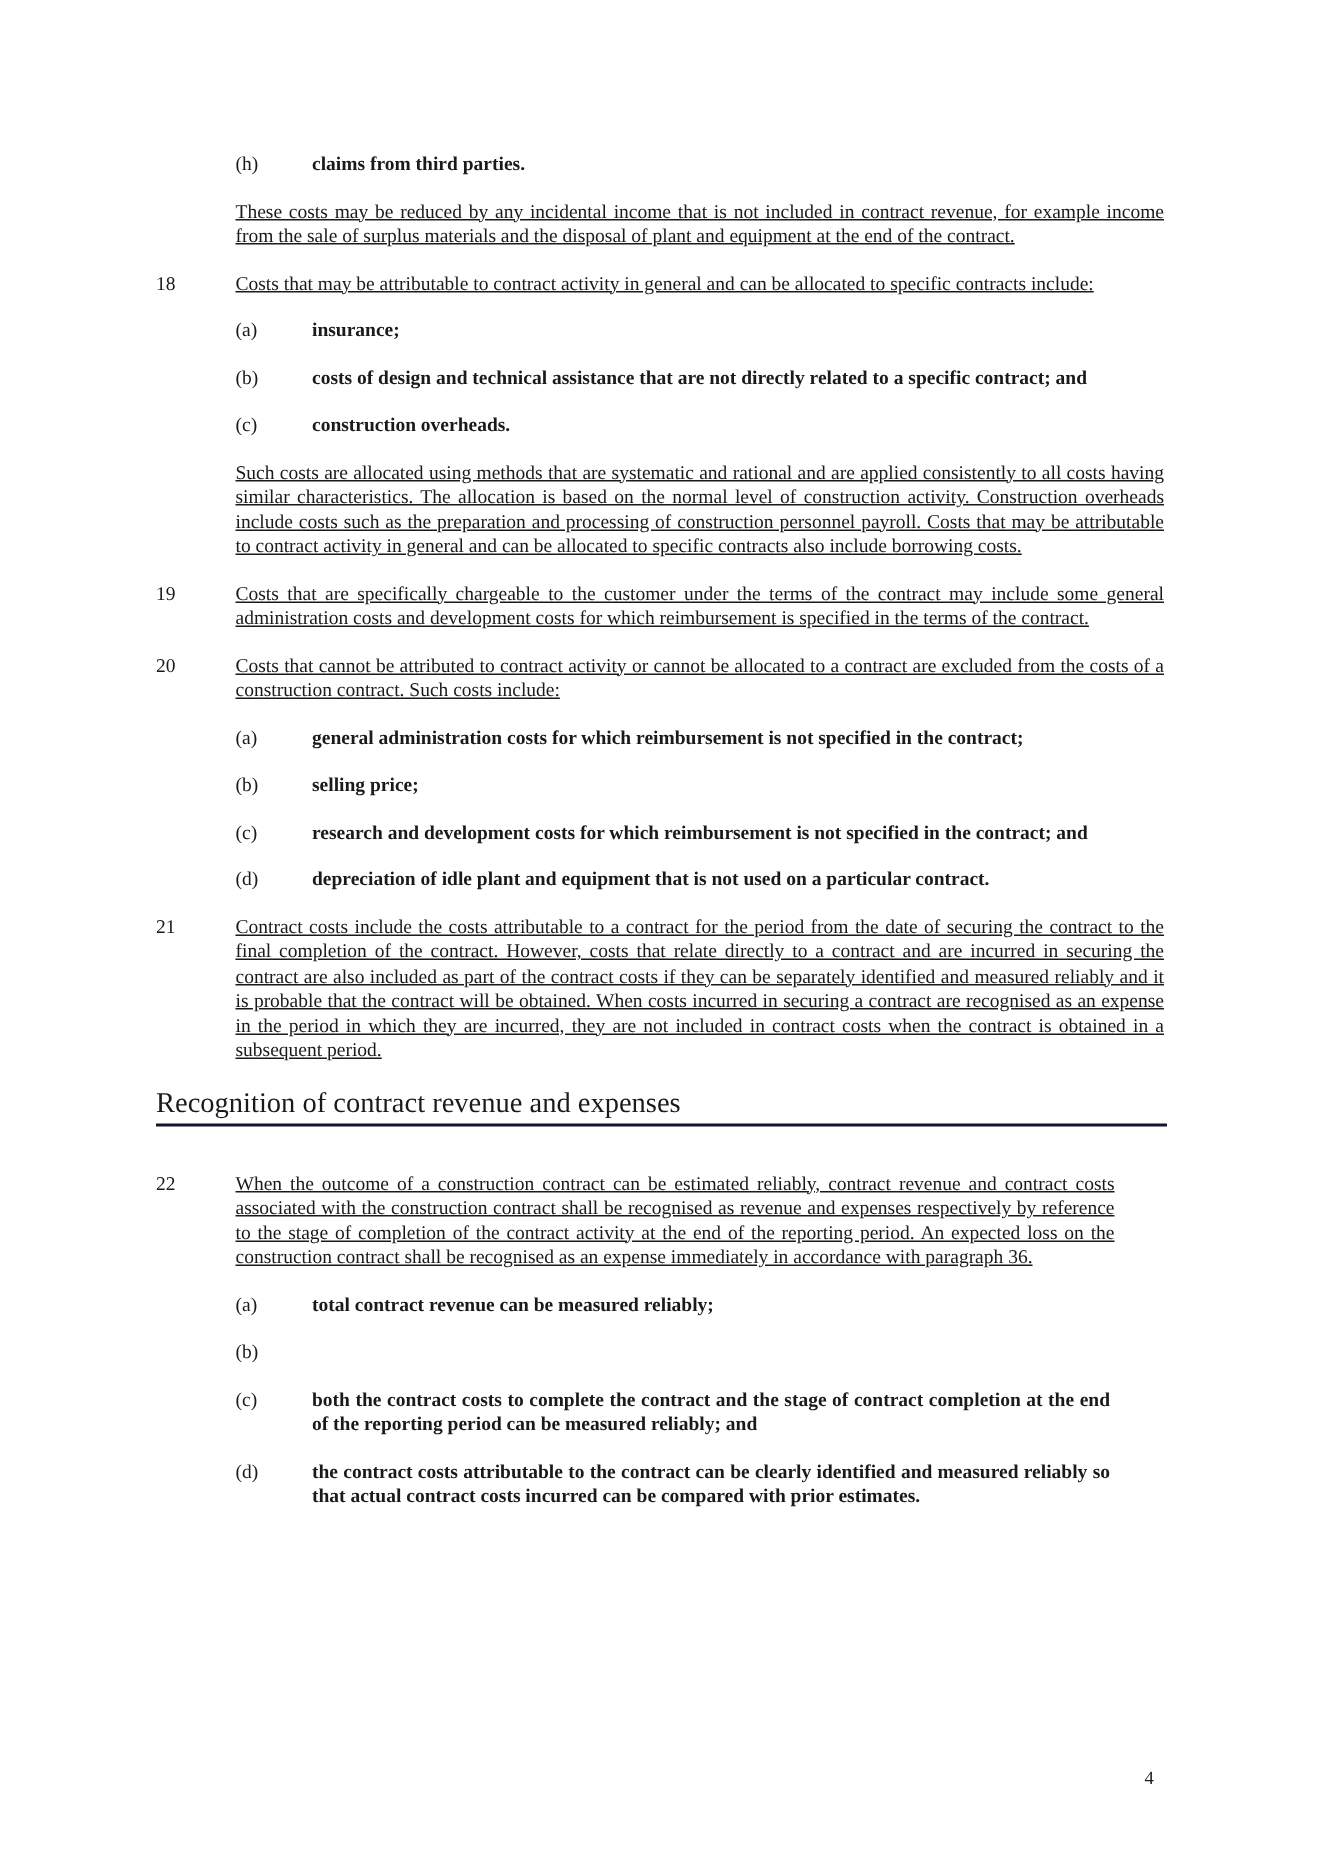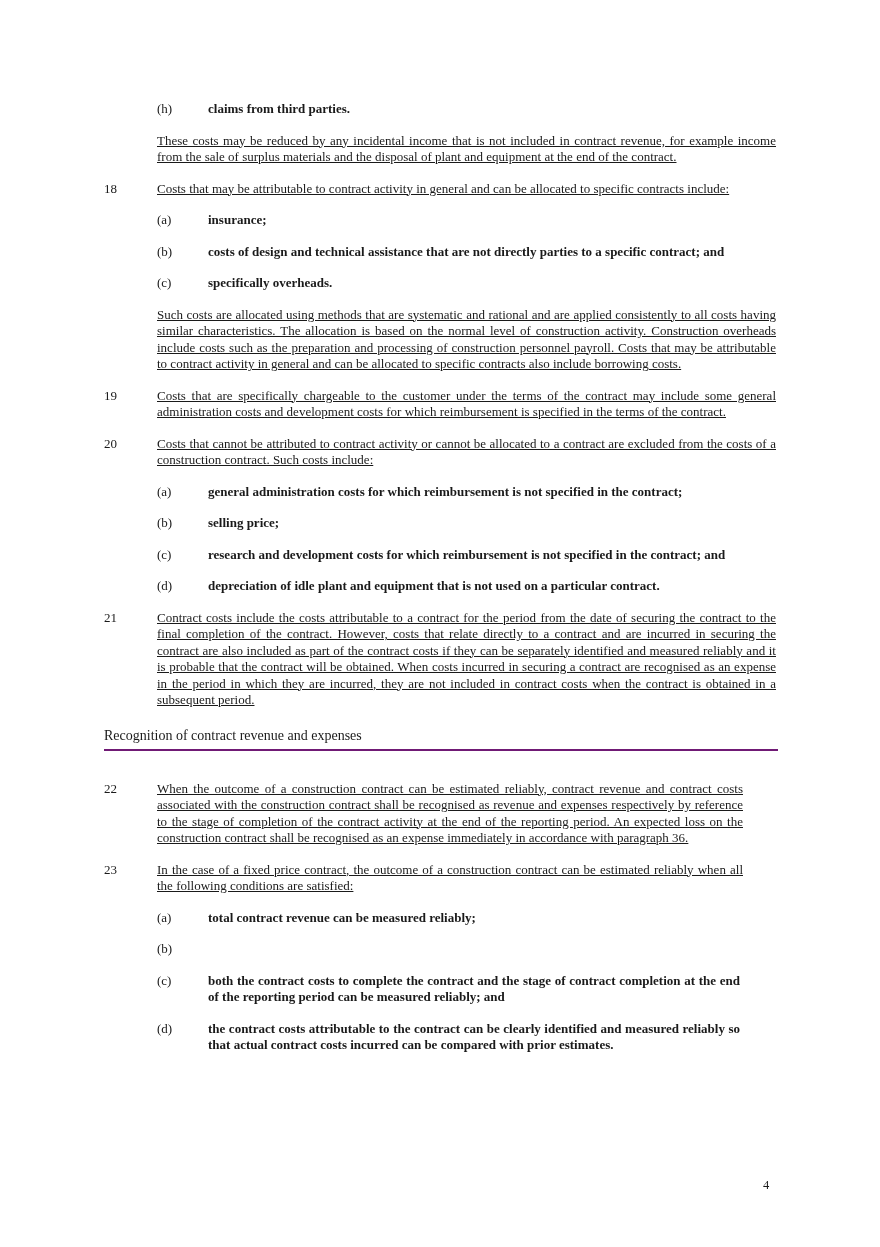"costs of design and technical" div.text { text: parties -> related }
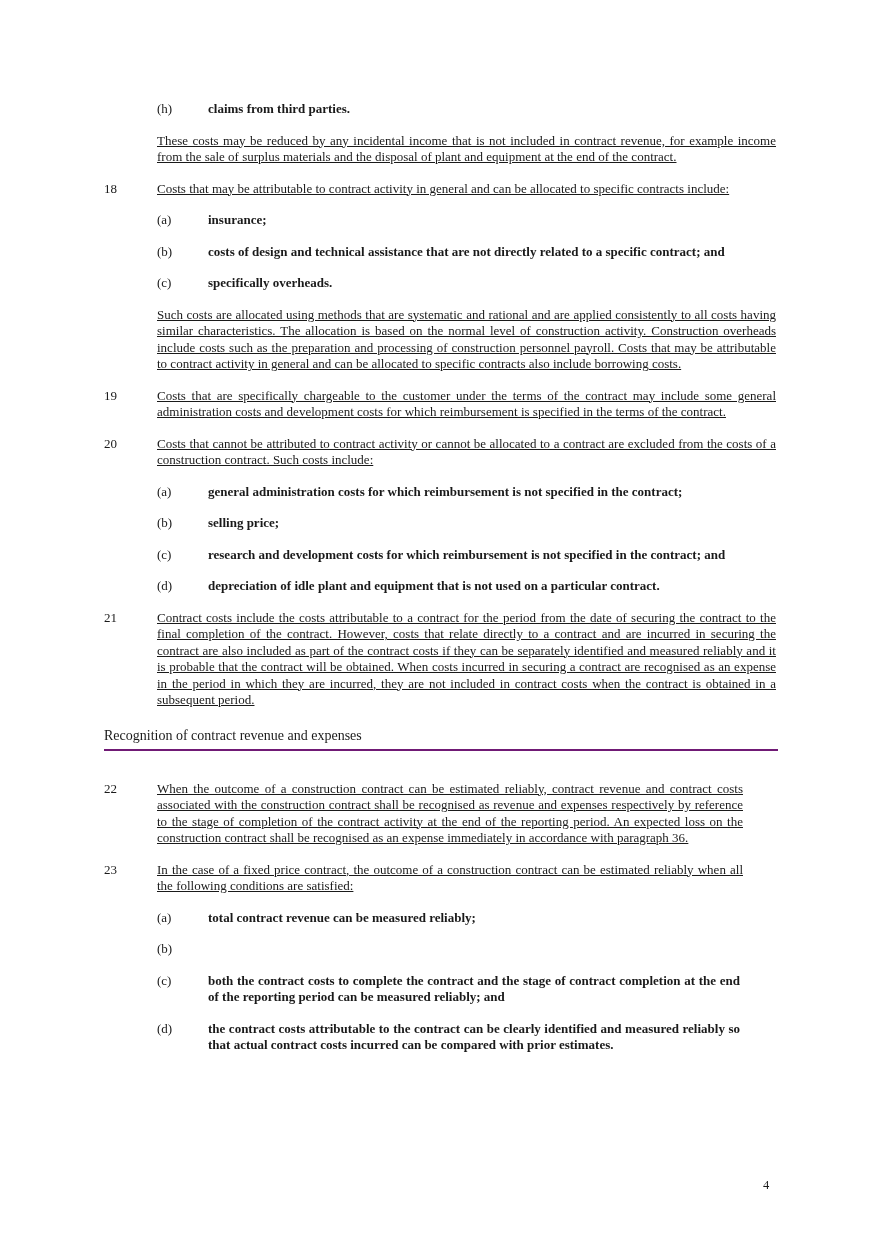"specifically overheads." div.text { text: specifically -> construction }
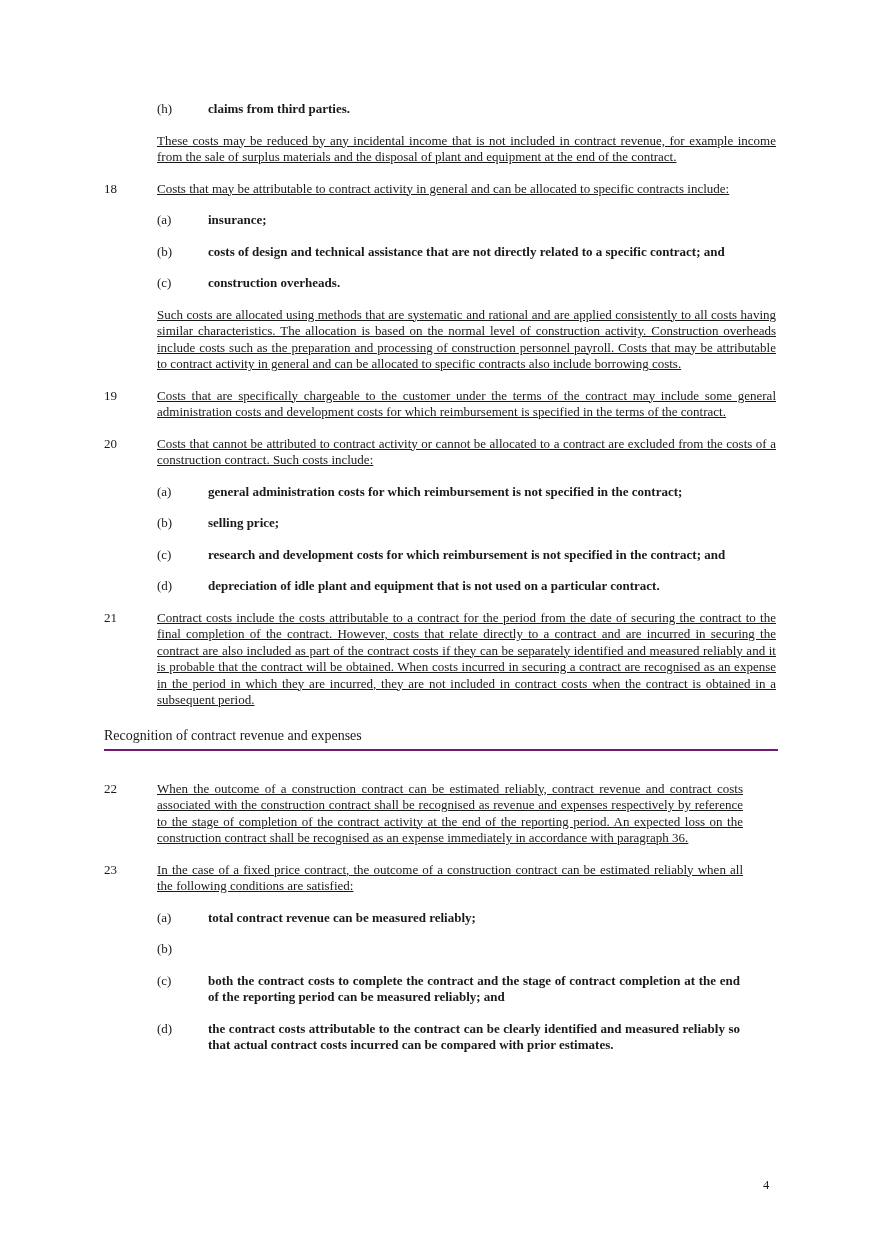"Recognition of contract revenue and" .heading { border-bottom: 2px solid #701a75 -> 2px solid #0f172a; font-size: 14px -> 19px }
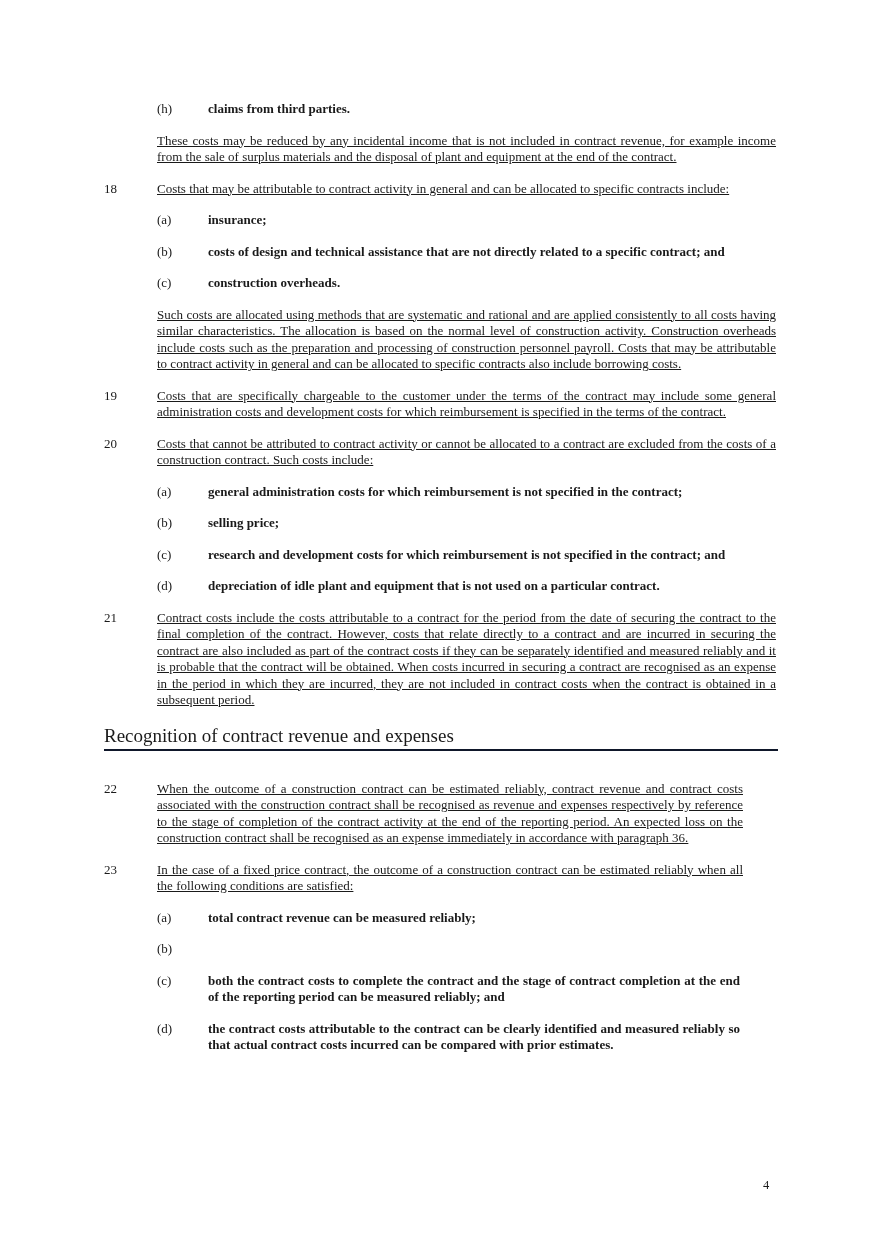"23" div.para { html: <div> <span>23</span> <div>In the case of a fixed price contract, the outcome of a construction contract can be estimated reliably when all the following conditions are satisfied:</div> </div> -> none }
